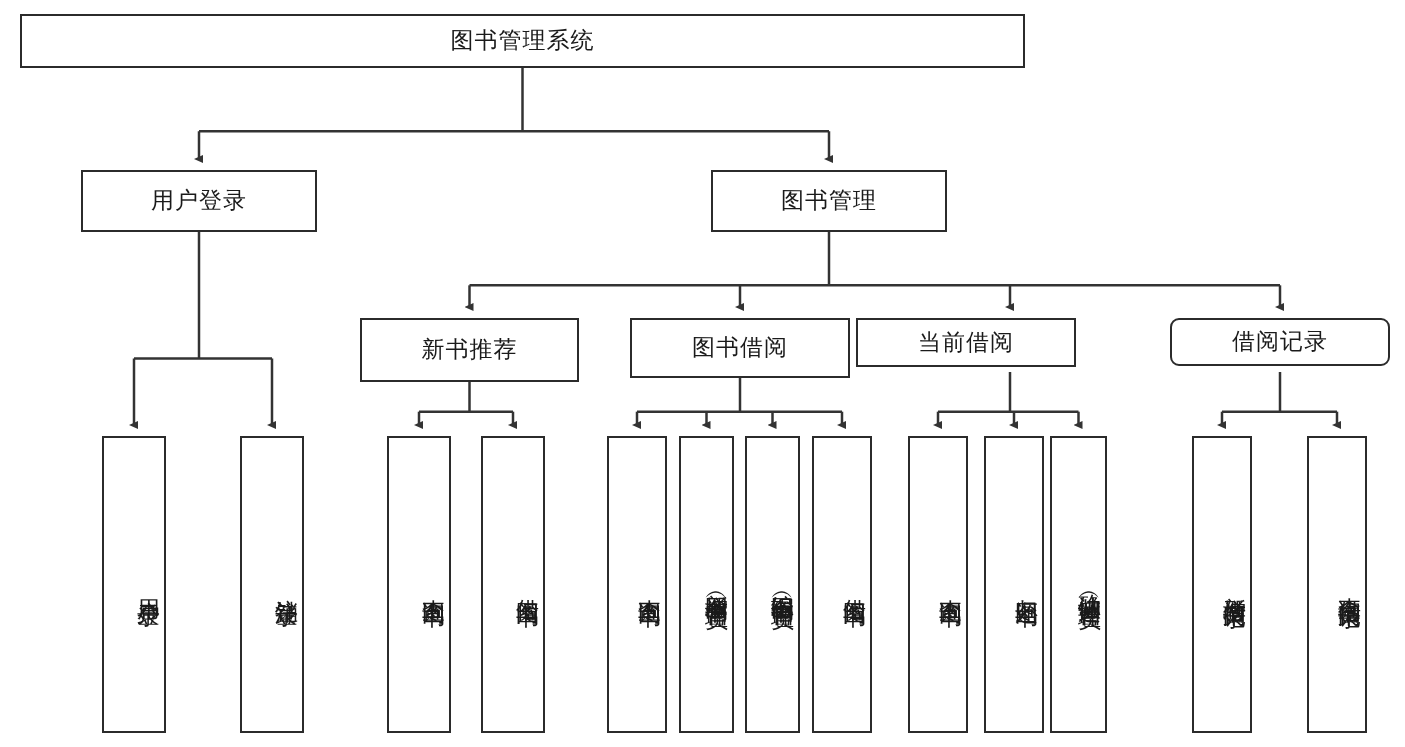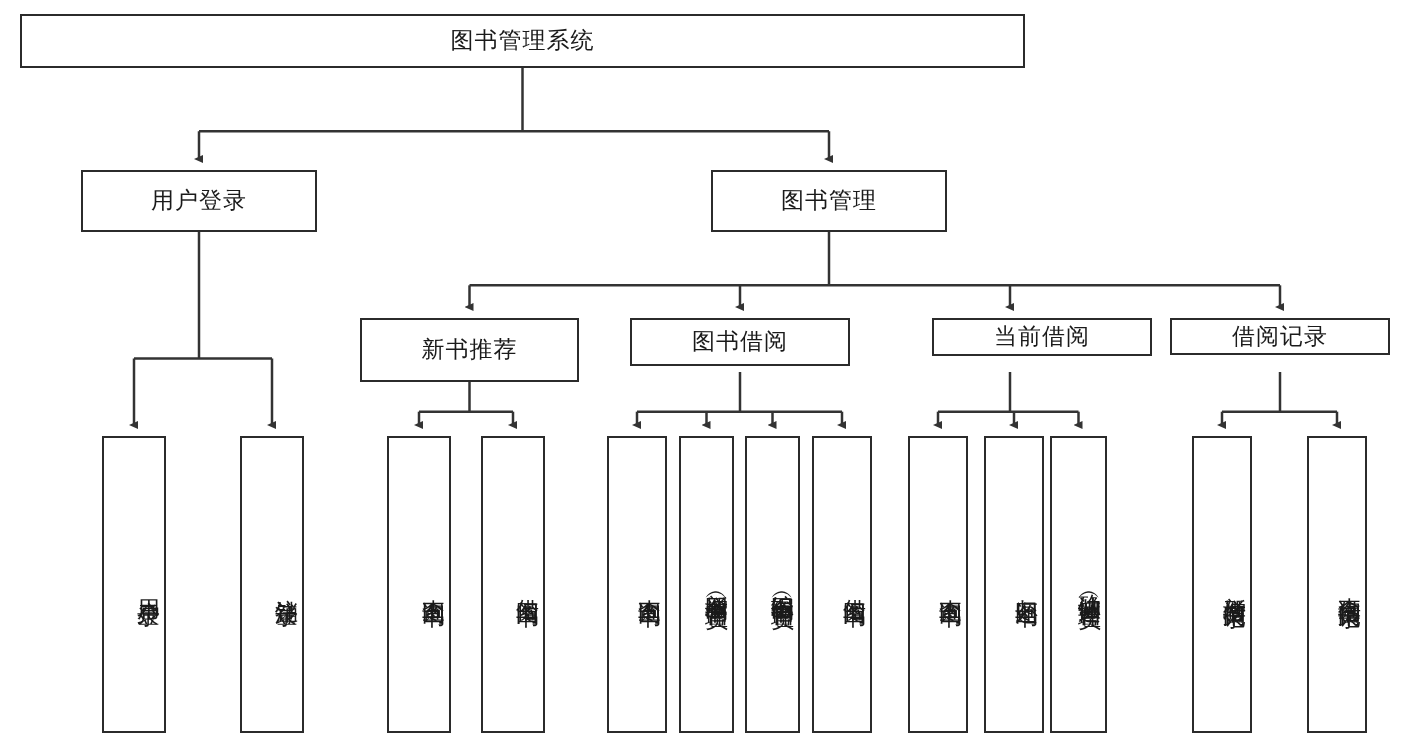"图书借阅" div.node { height: 48px -> 60px }
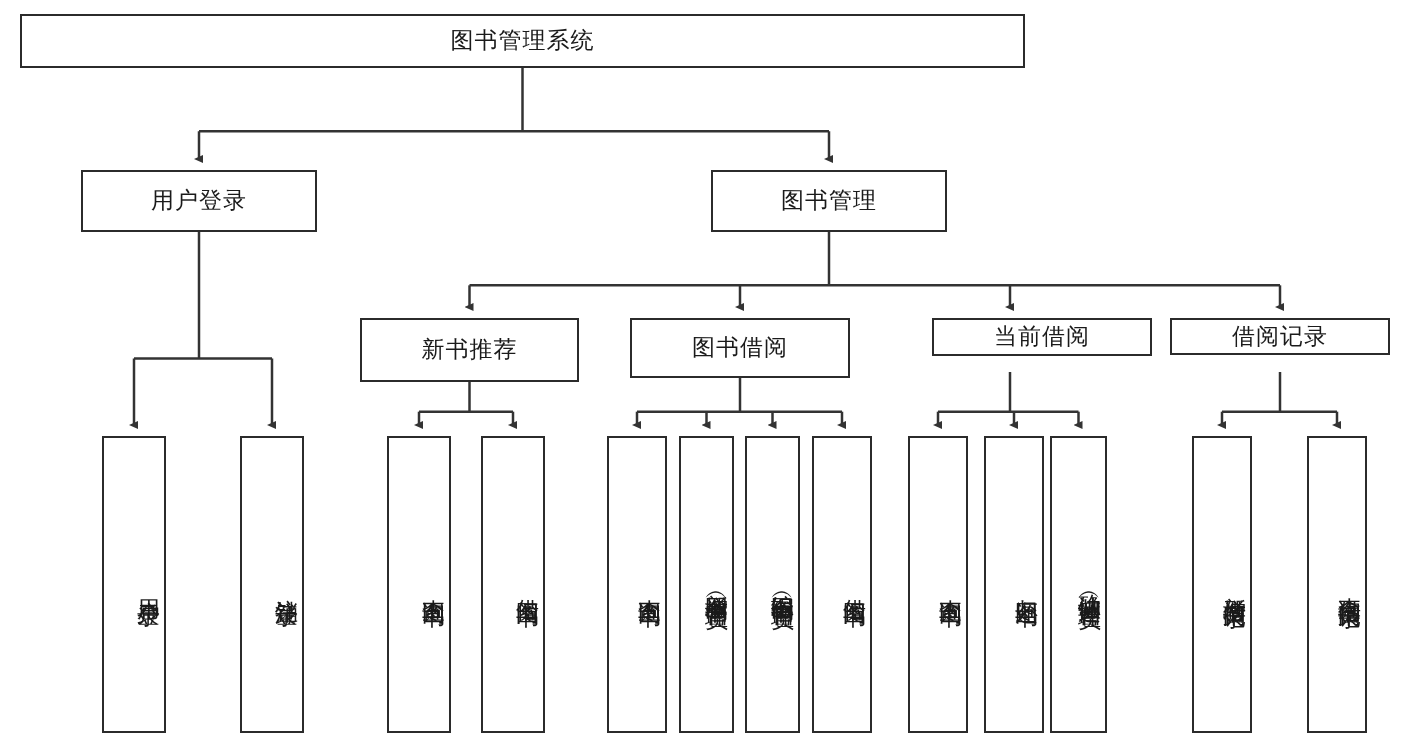"当前借阅" div.node { height: 38px -> 49px; left: 932px -> 856px }
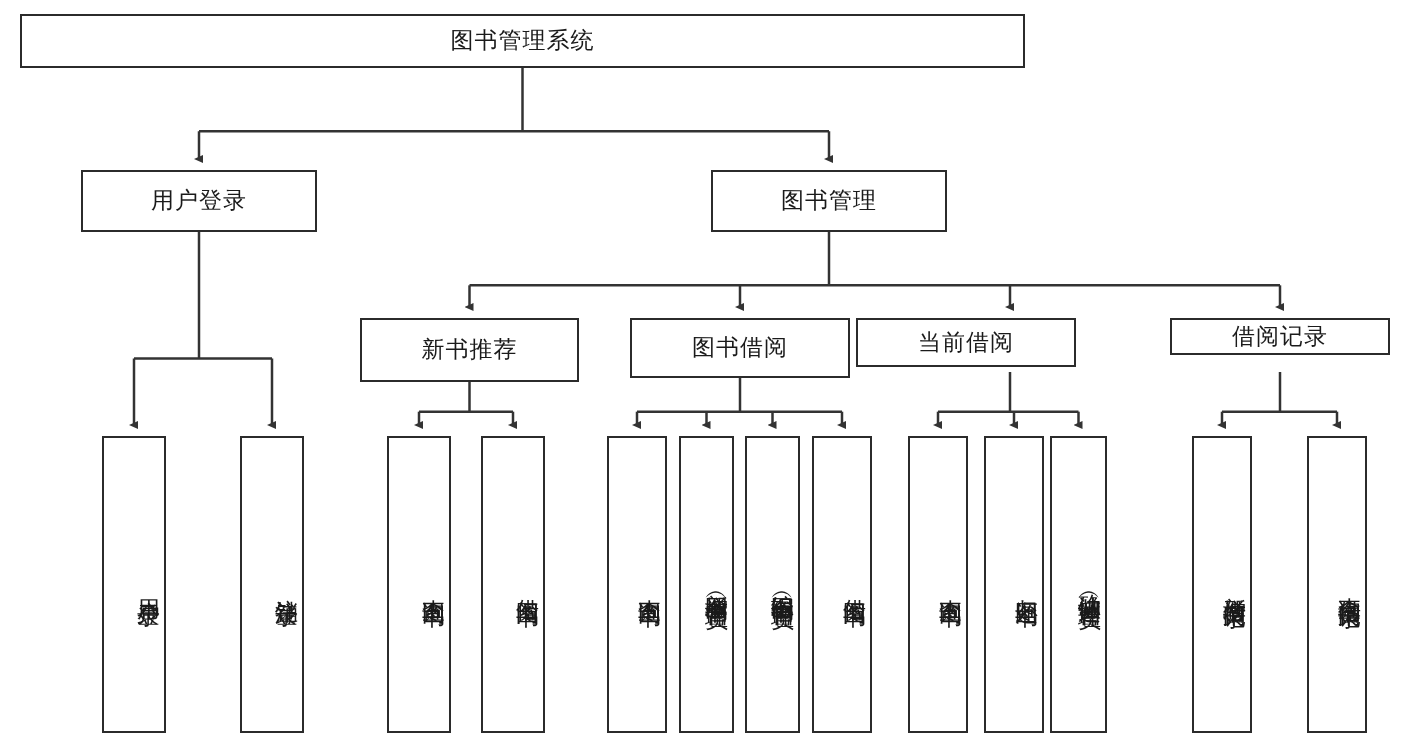"借阅记录" div.node { border-radius: none -> 9px; height: 37px -> 48px }
